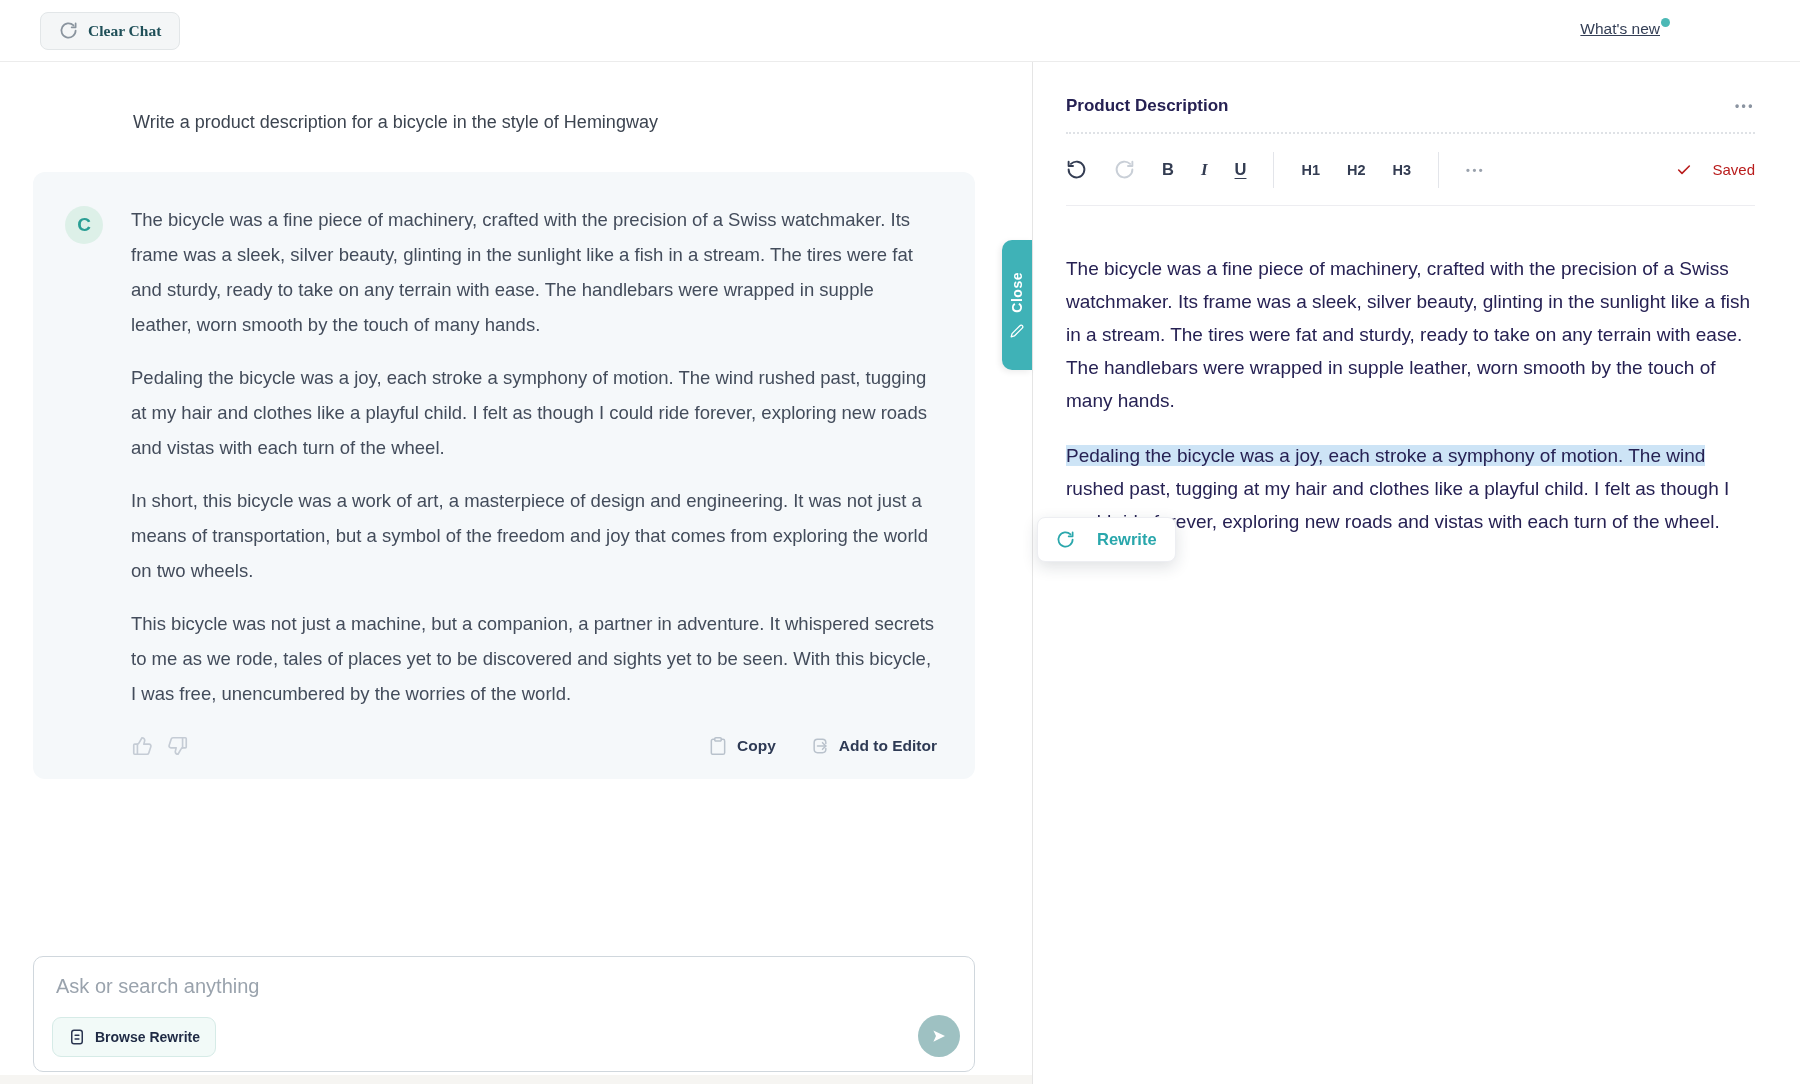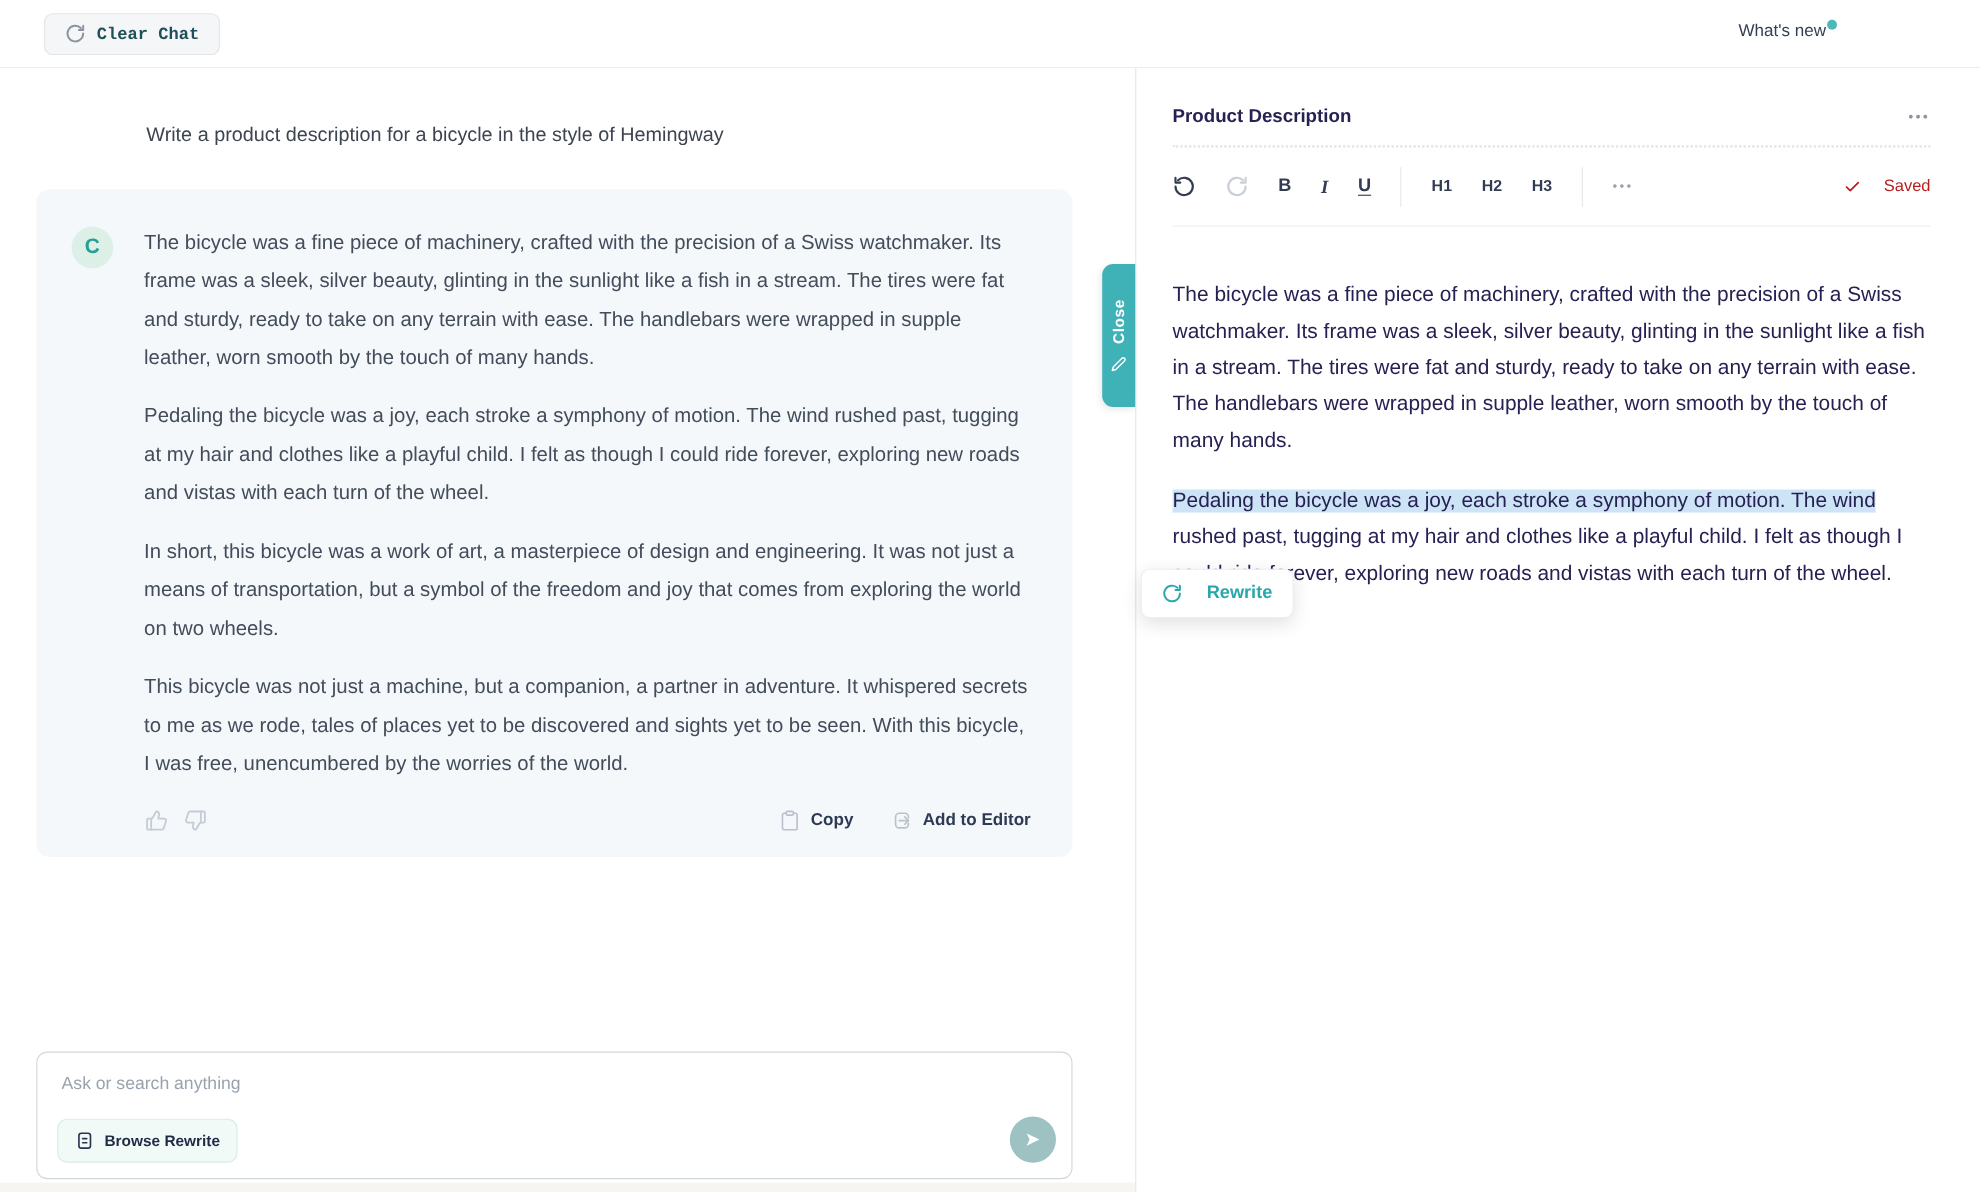"Clear Chat" .clear-chat { font-family: Liberation Mono, monospace -> Liberation Serif, serif }
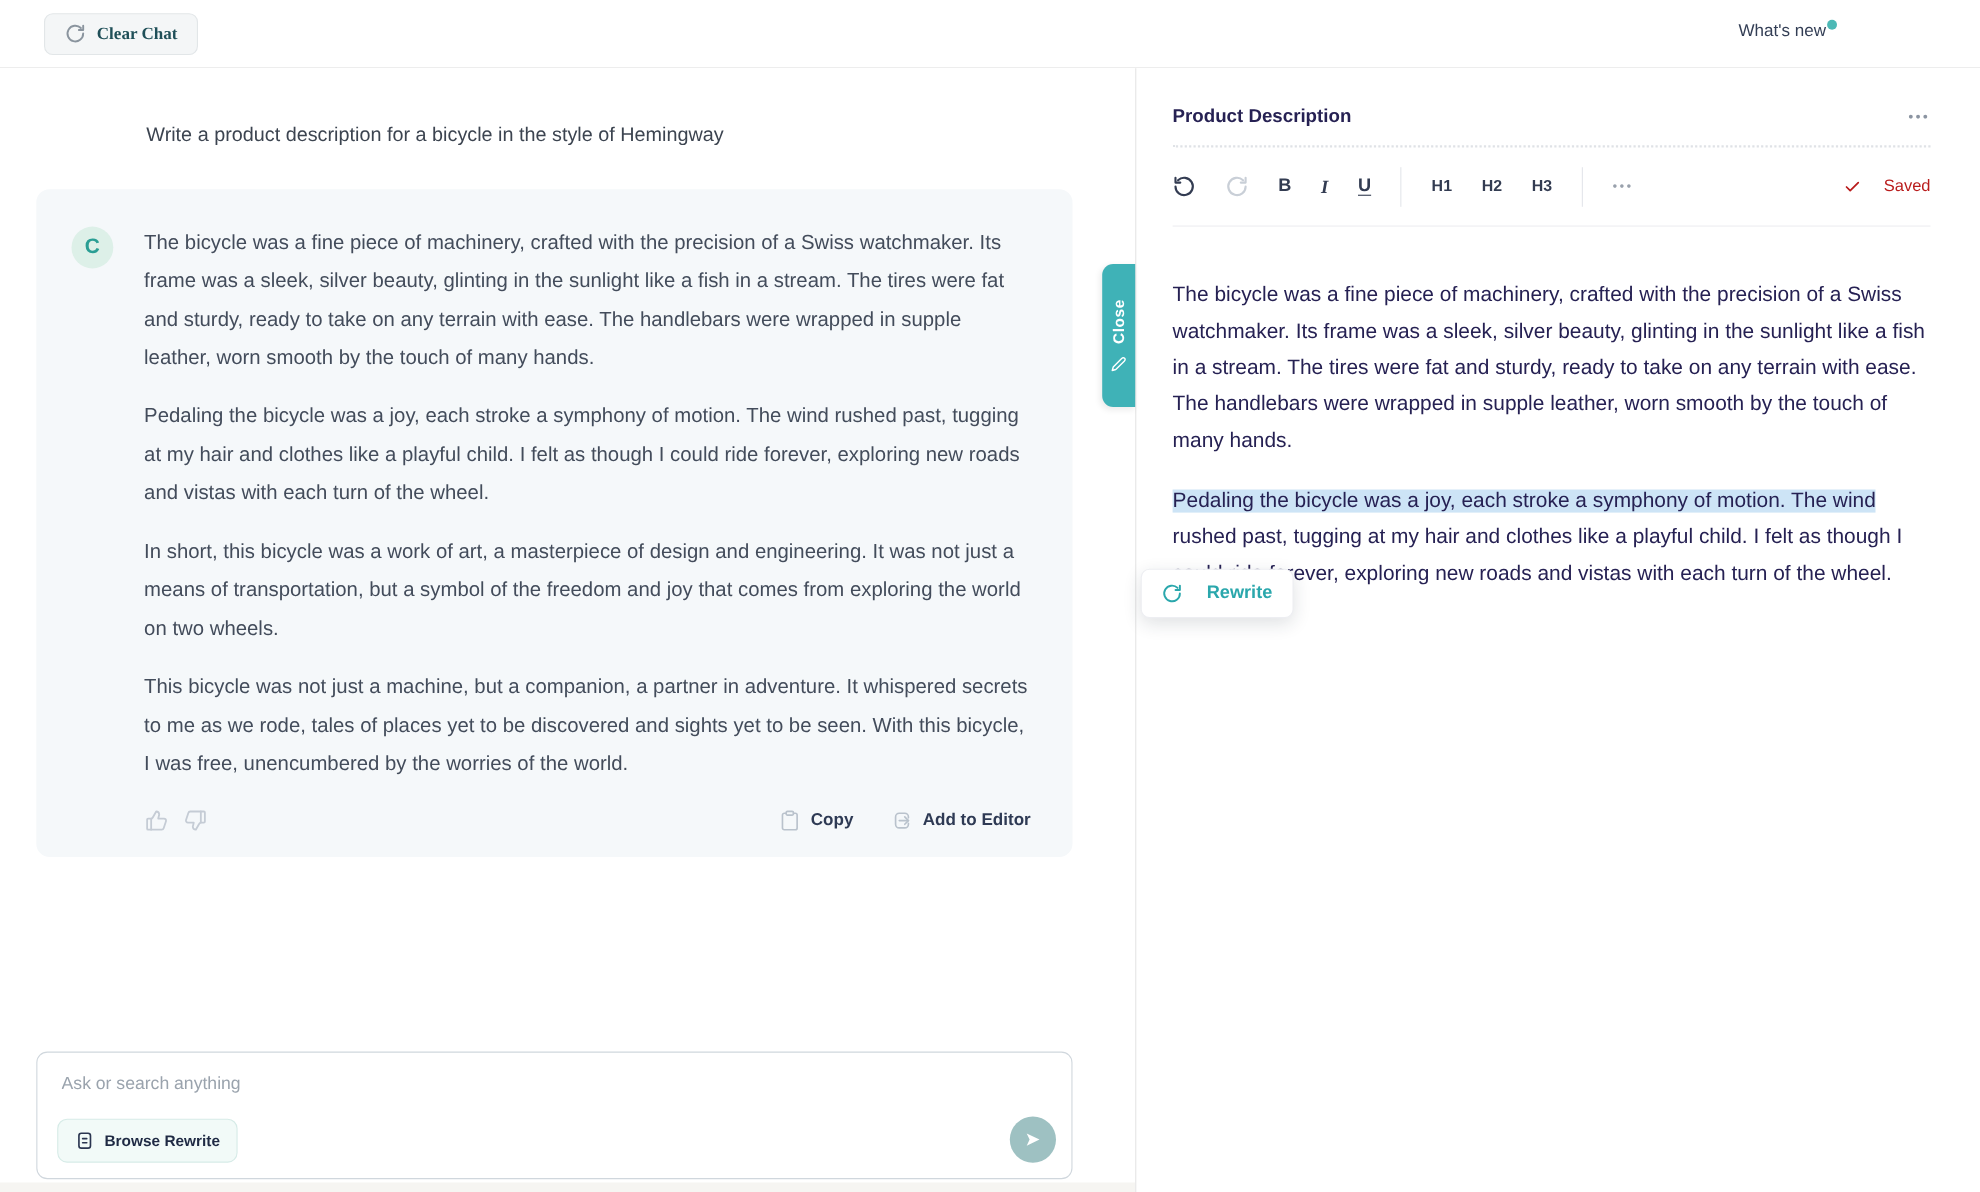"What's new" .whats-new { text-decoration: none -> underline }
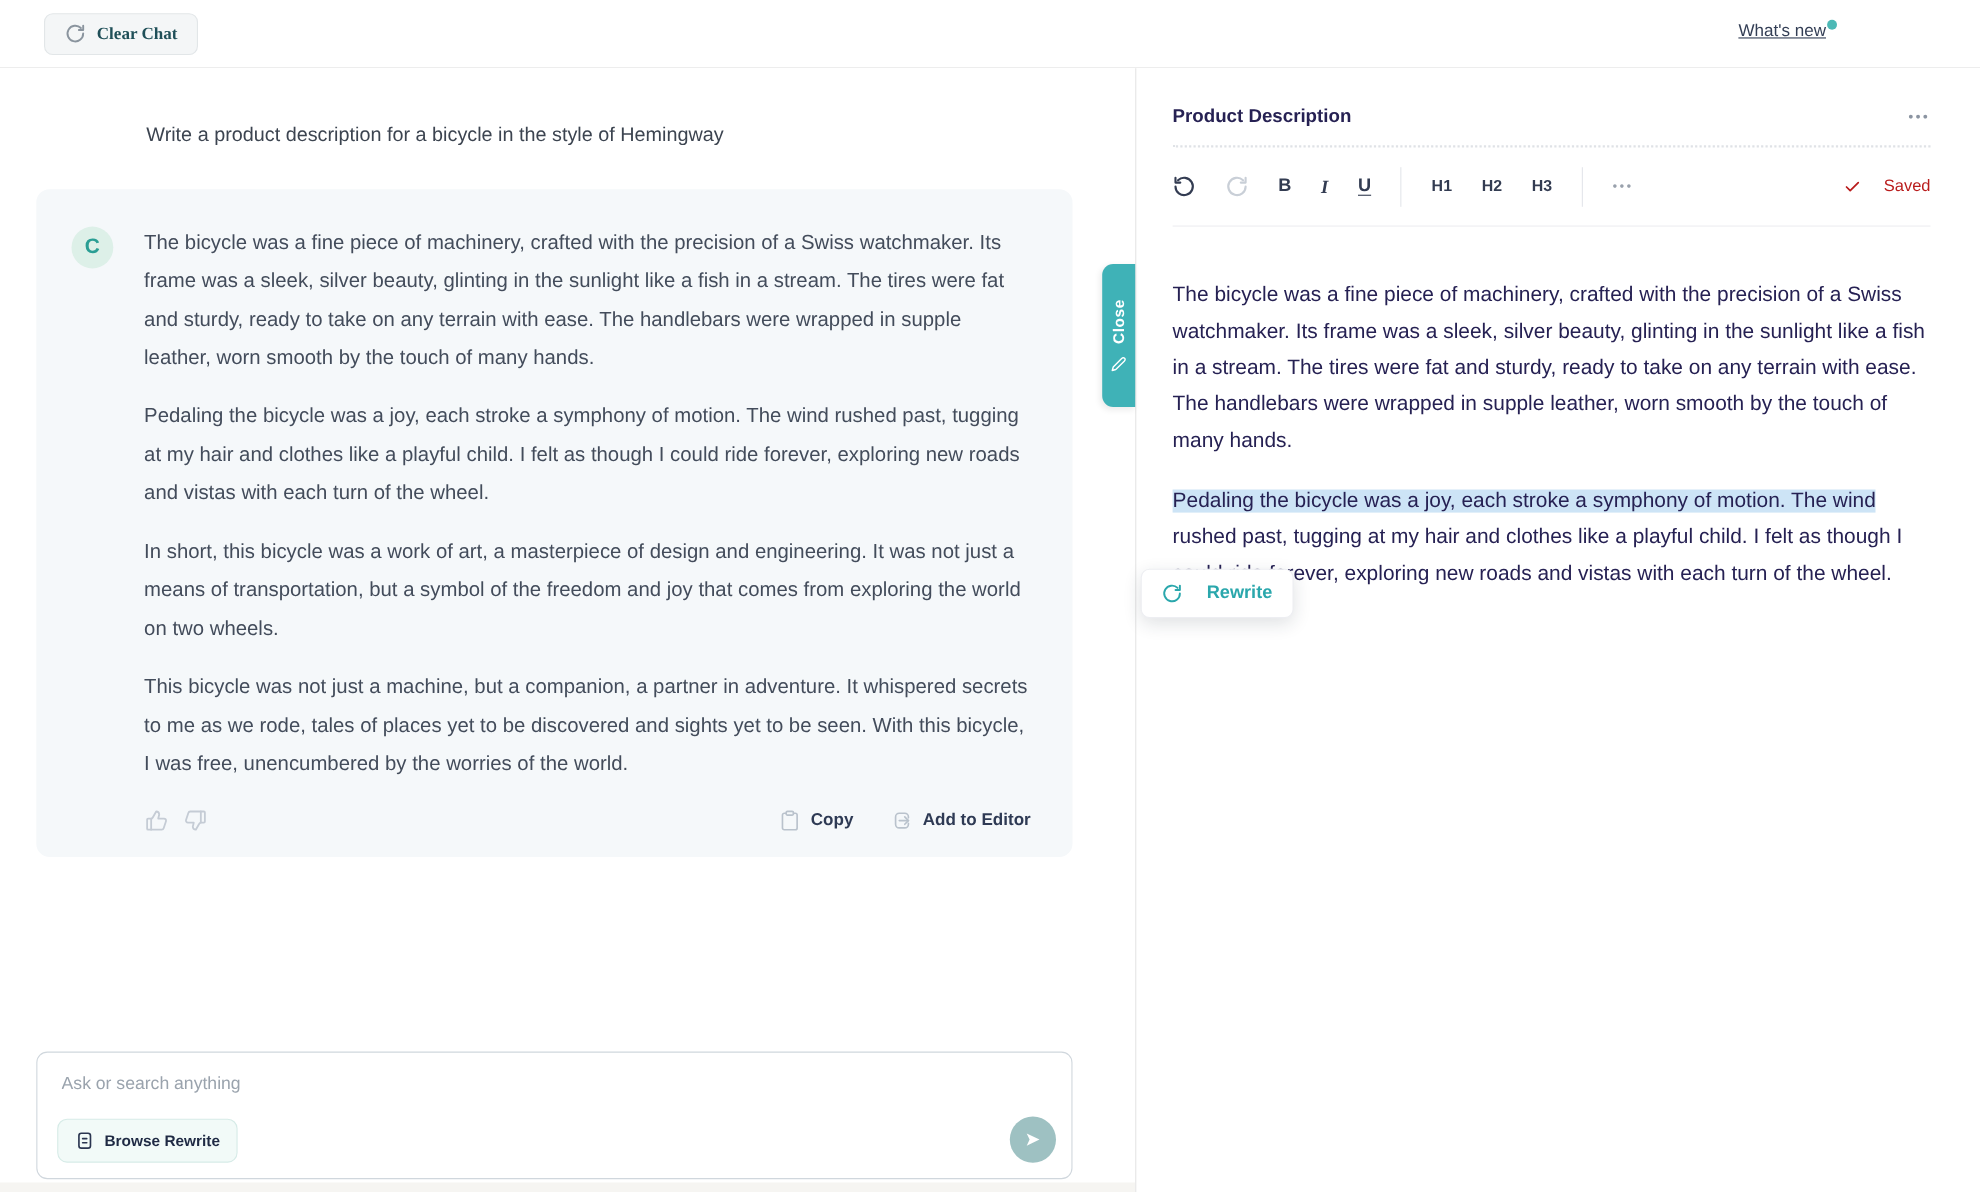"Ask or search anything" .composer-input { font-size: 16px -> 20px }
